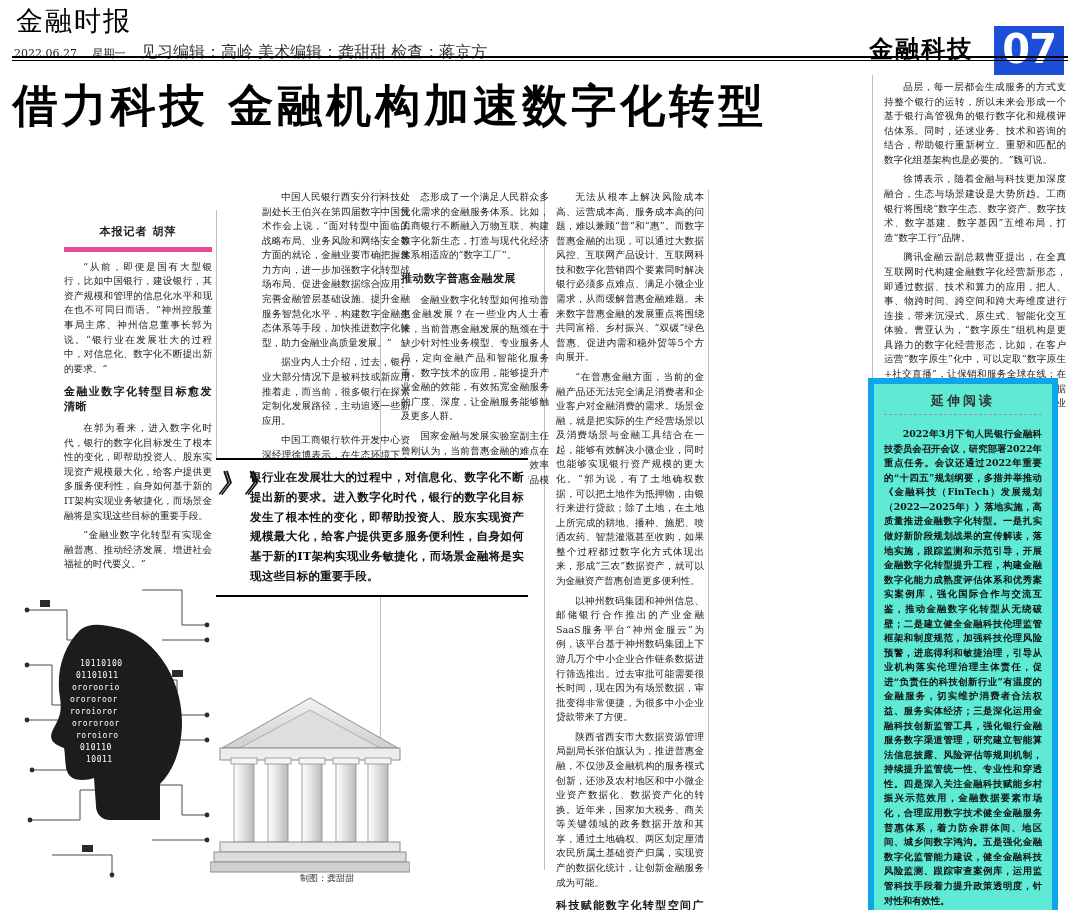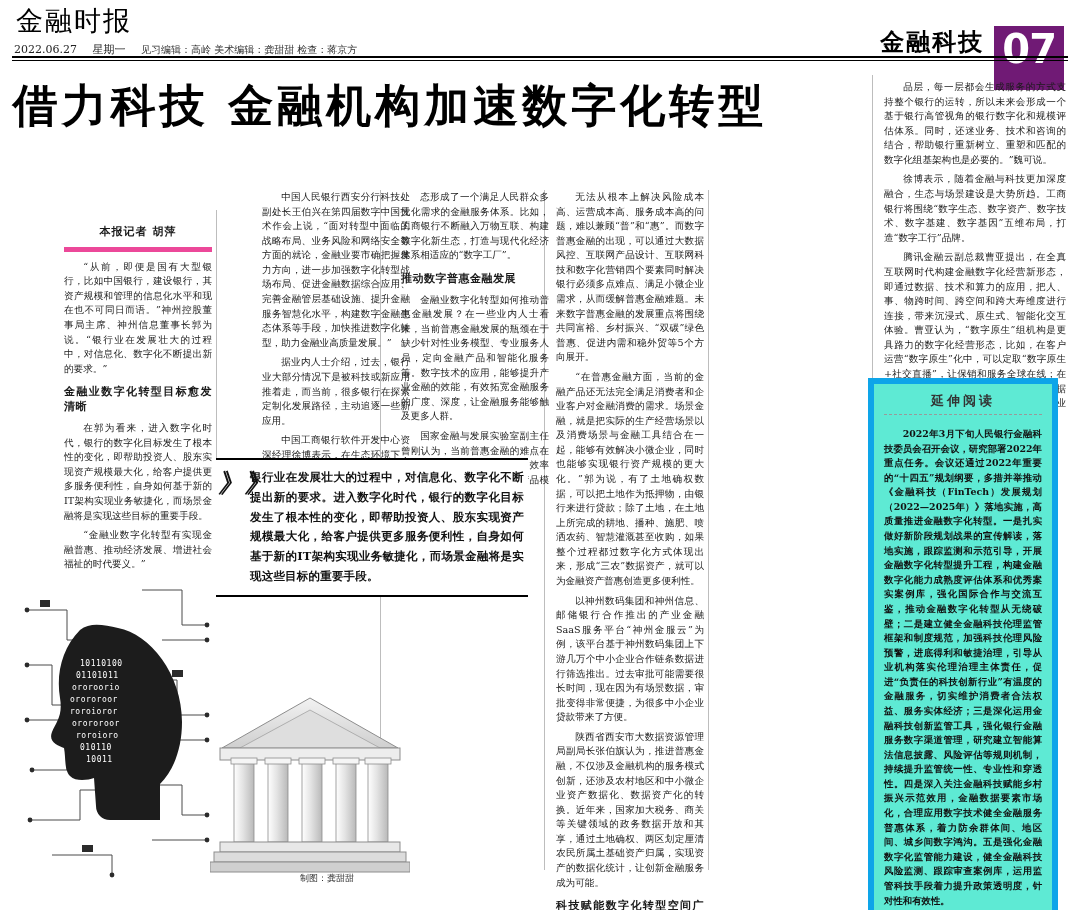"见习编辑：高岭 美术编辑：龚甜甜 检查：蒋京方" .dateline .small-credits { font-size: 10px -> 16px }
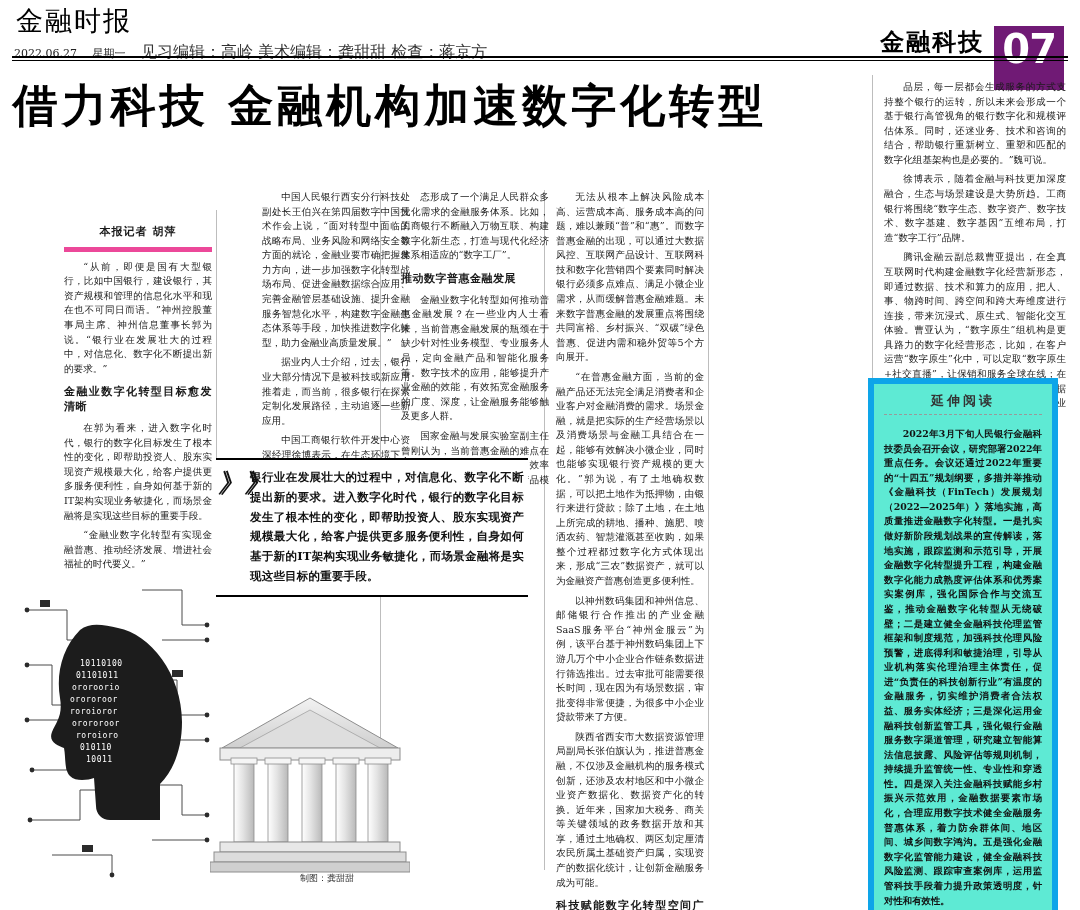"金融科技" .masthead-right { align-items: flex-start -> center; gap: 10px -> 21px }
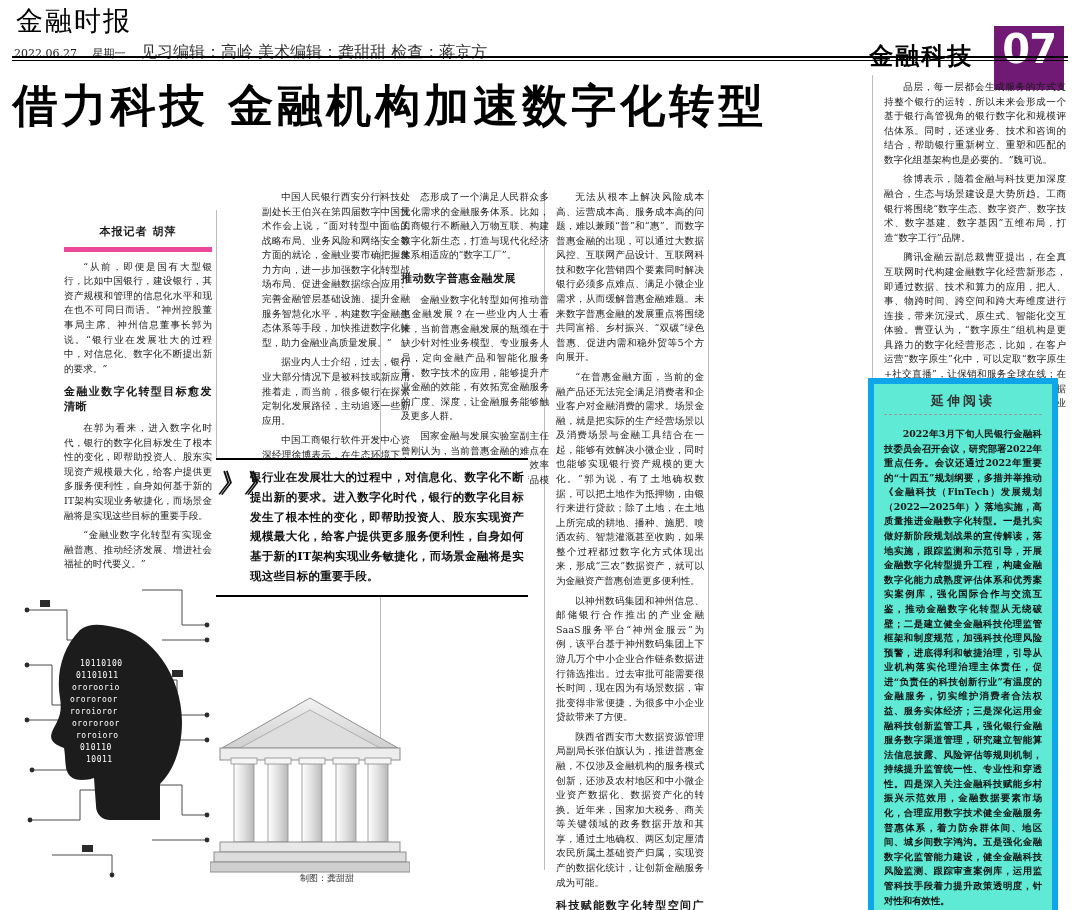"07" .page-number { background: #701a75 -> #1d4ed8; padding: 3px 8px 21px 8px -> 3px 8px 6px 8px }
